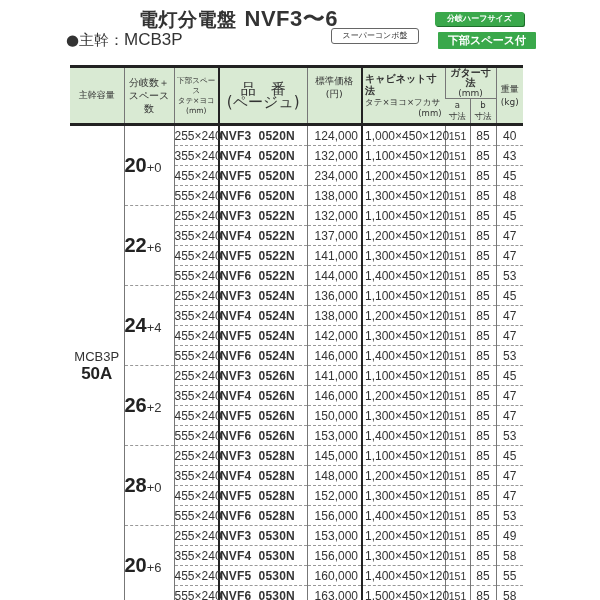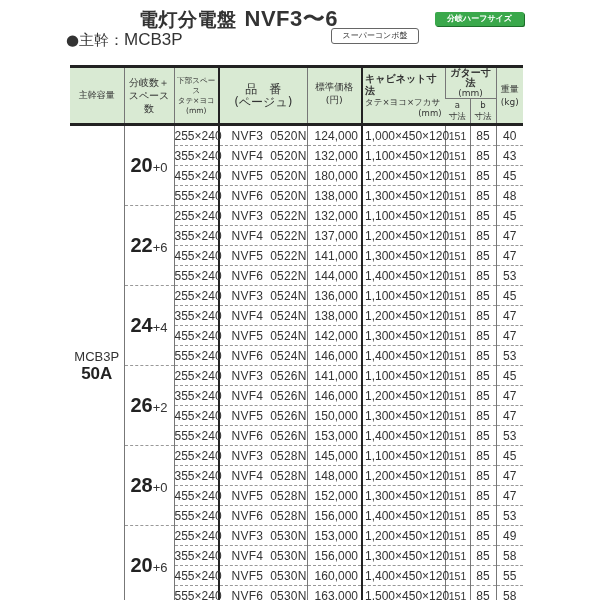"下部スペース付" div.badge-green-large { html: none -> <div>下部スペース付</div> }
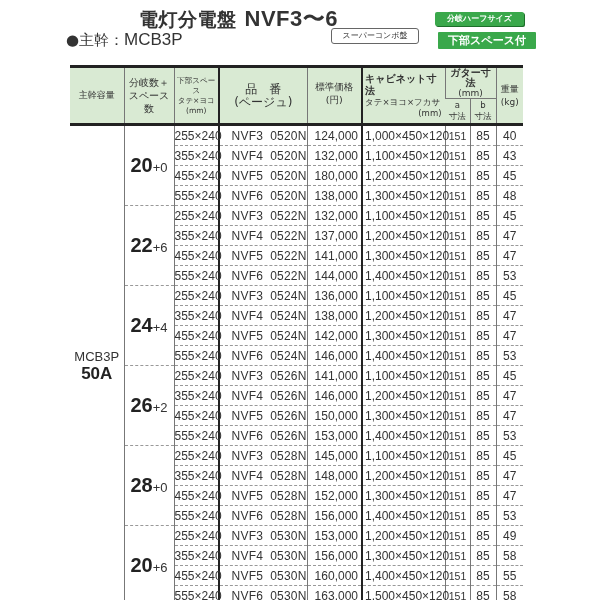"品 番" th.th-thick { font-size: 12px -> 15px }
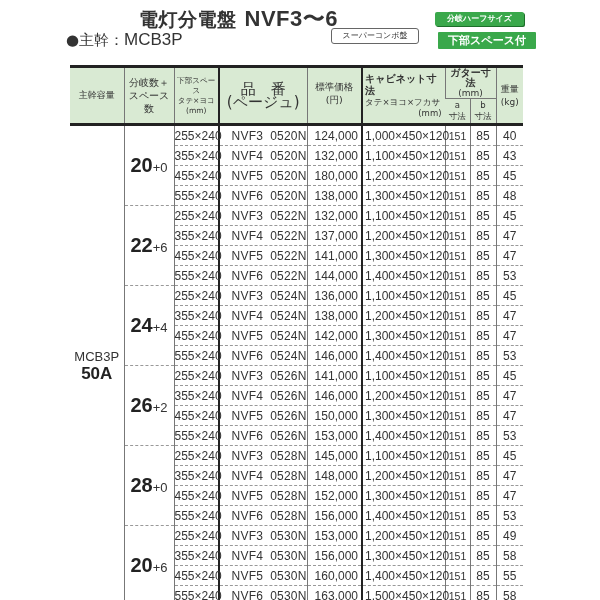"標準価格" th { padding-top: 12px -> 6px }
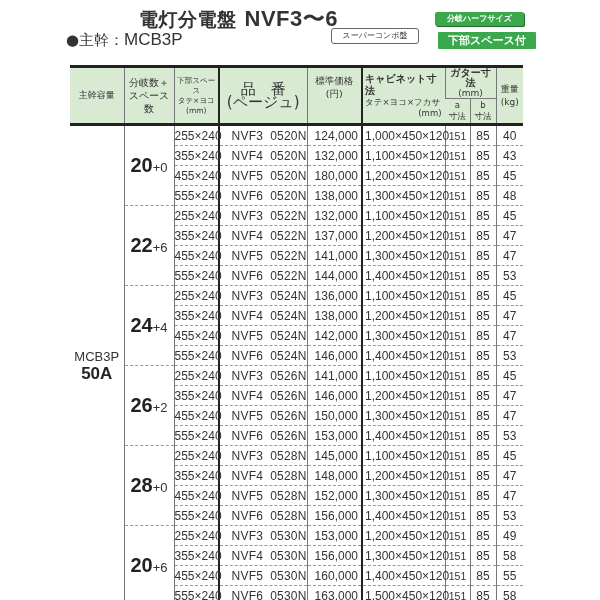"NVF3 0520N" .c-model { font-weight: normal -> bold; text-align: right -> left }
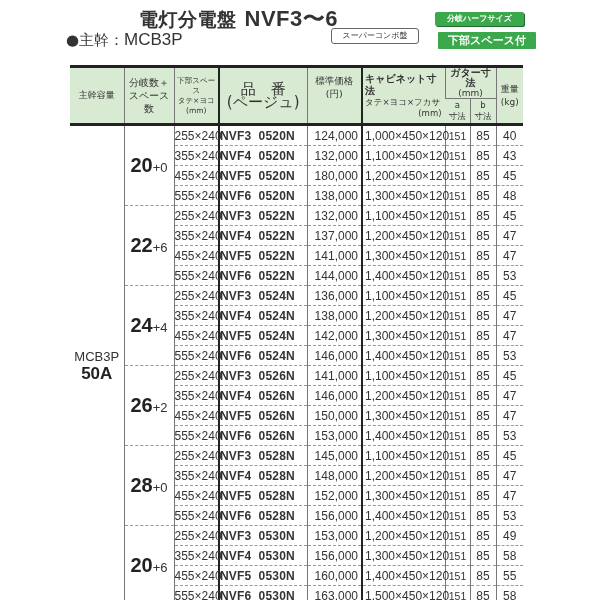"20+0" .branch-cell { text-align: center -> left }
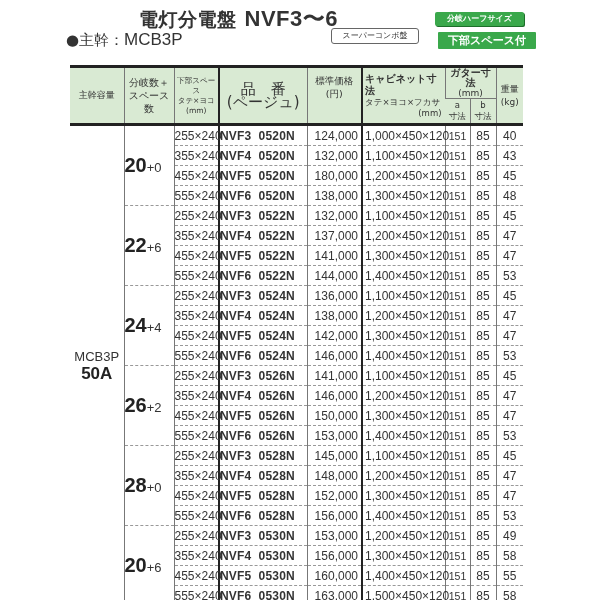"180,000" td.c-price { text: 180,000 -> 234,000 }
